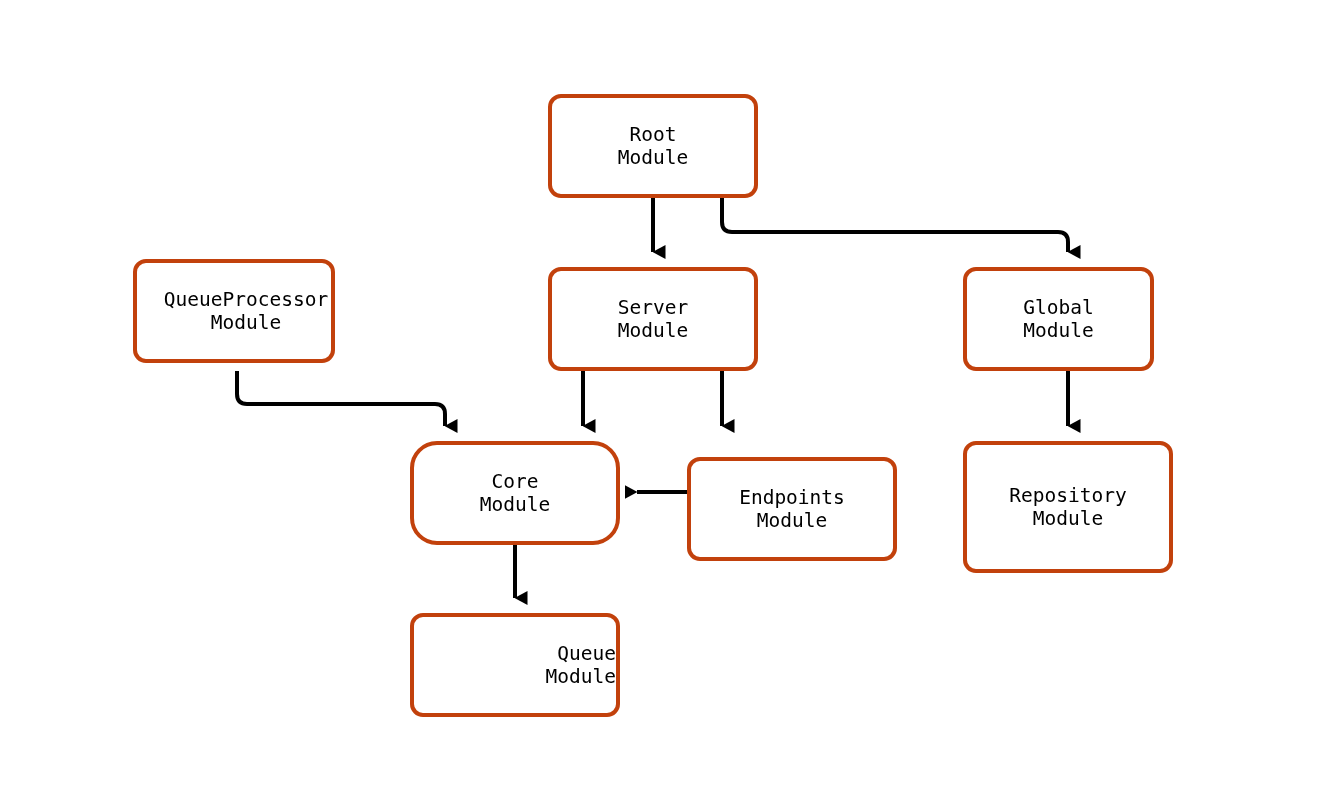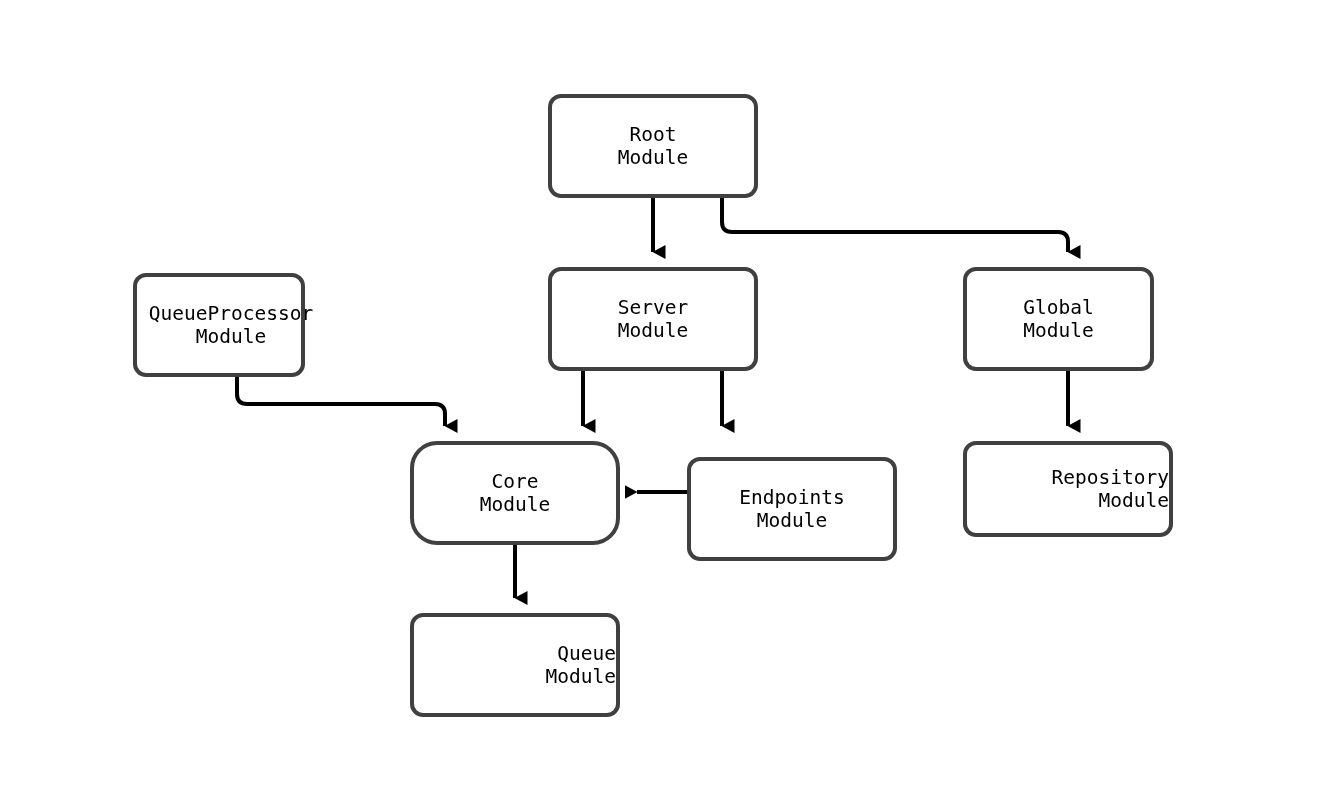"Root" .node { border: 4px solid #404040 -> 4px solid #c2410c }
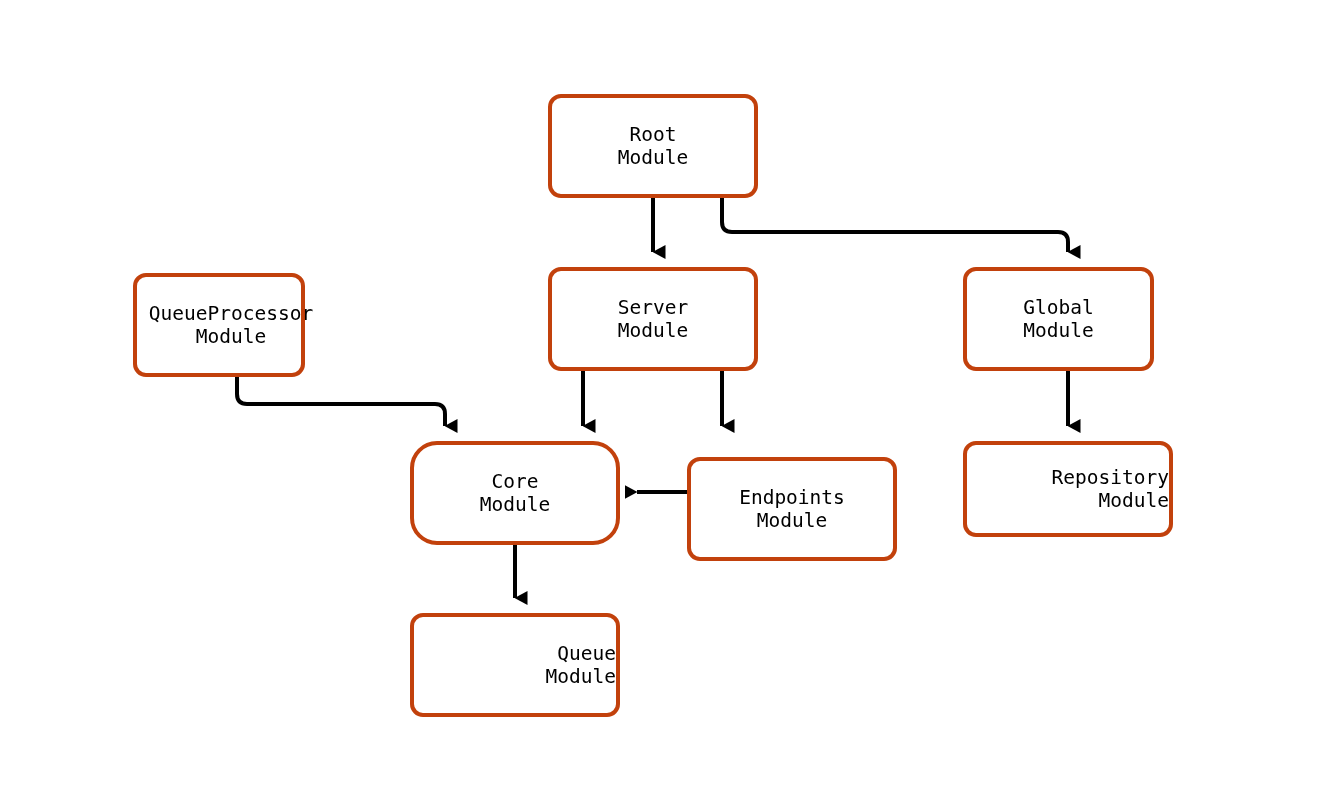"QueueProcessor" div.node { top: 273px -> 259px; width: 172px -> 202px }
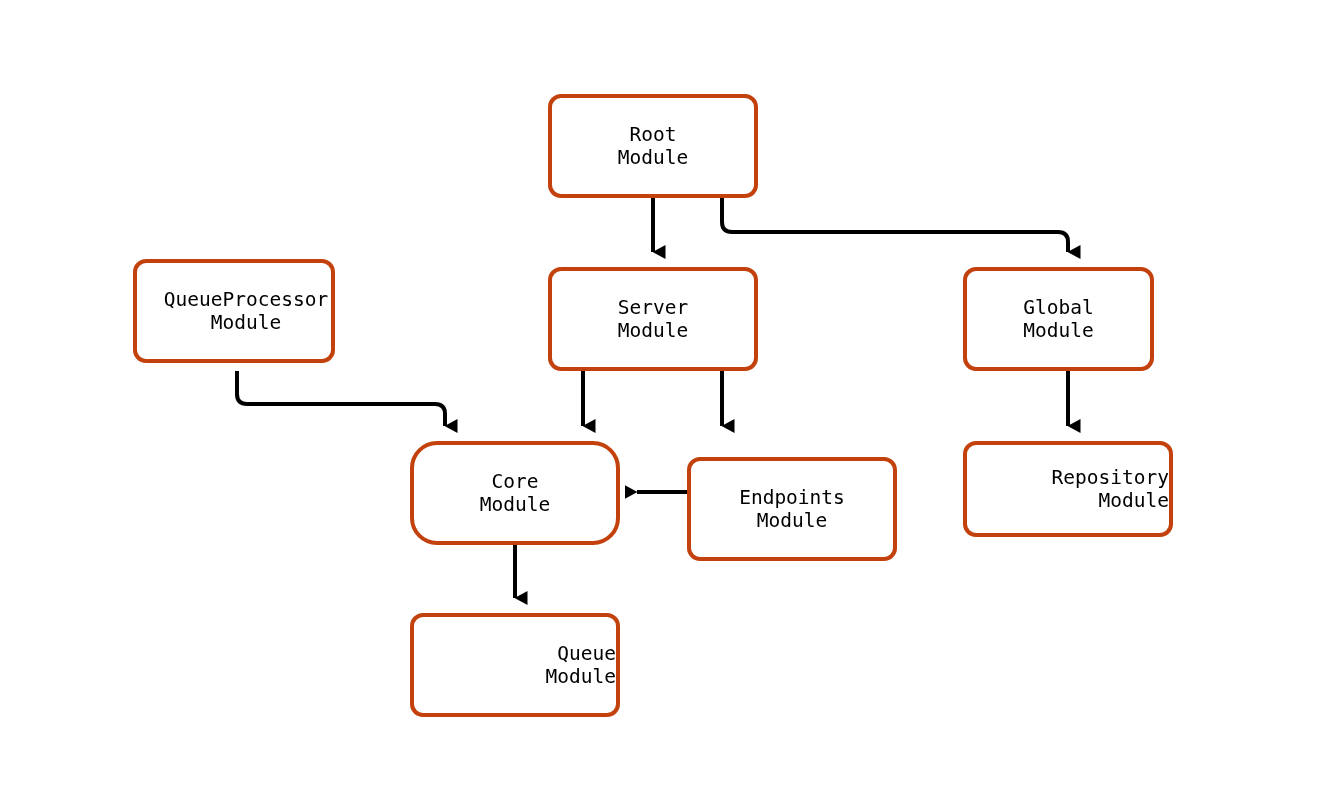"Repository" div.node { align-items: flex-end -> none; height: 96px -> 132px }
